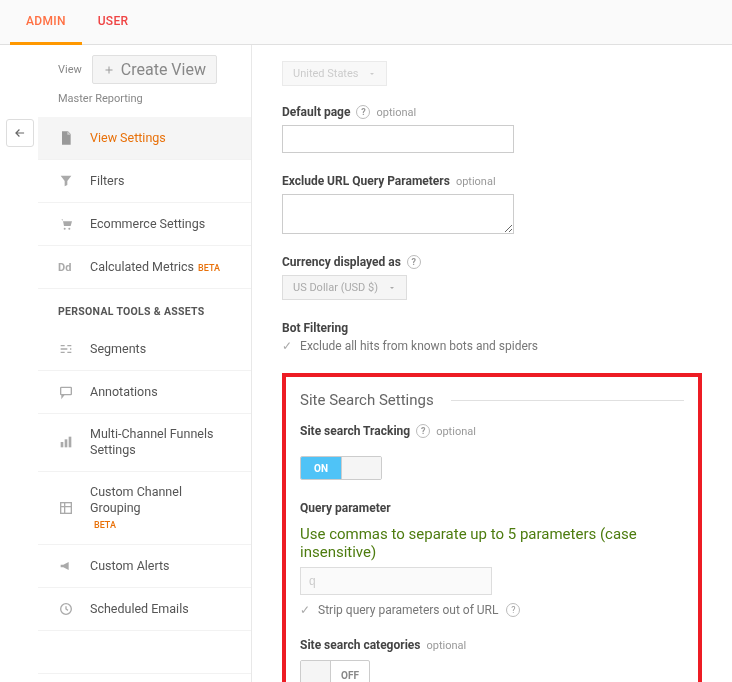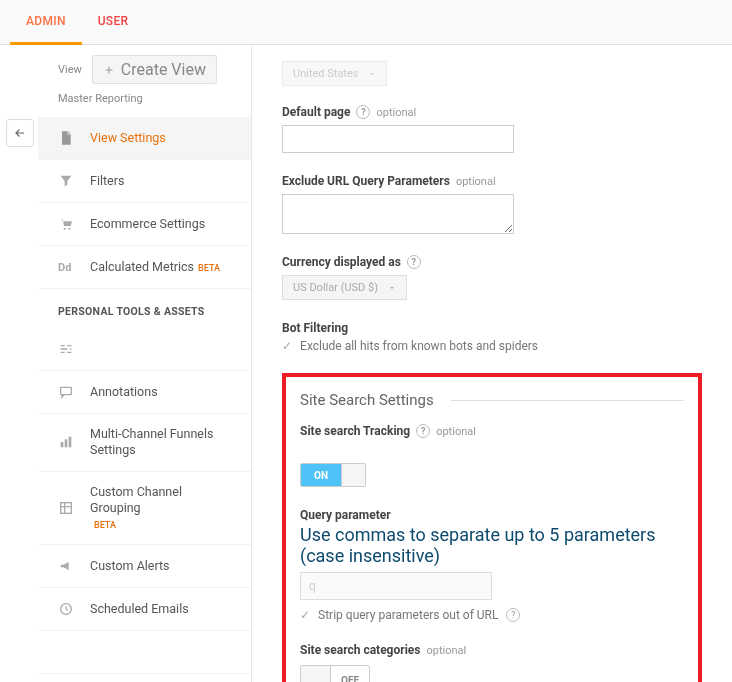"Segments" span.nav-text { html: none -> <span>Segments</span> }
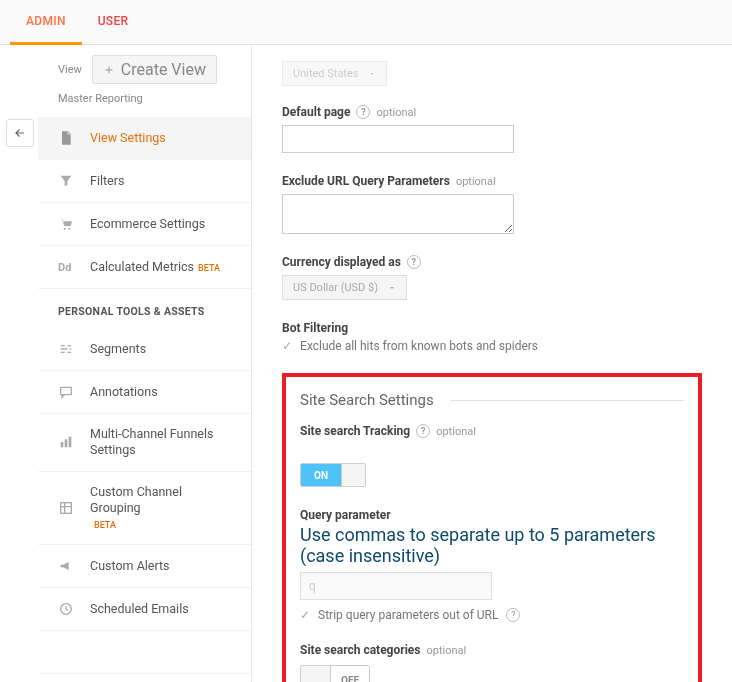"ON" .toggle { margin-top: 25px -> 18px; width: 66px -> 82px }
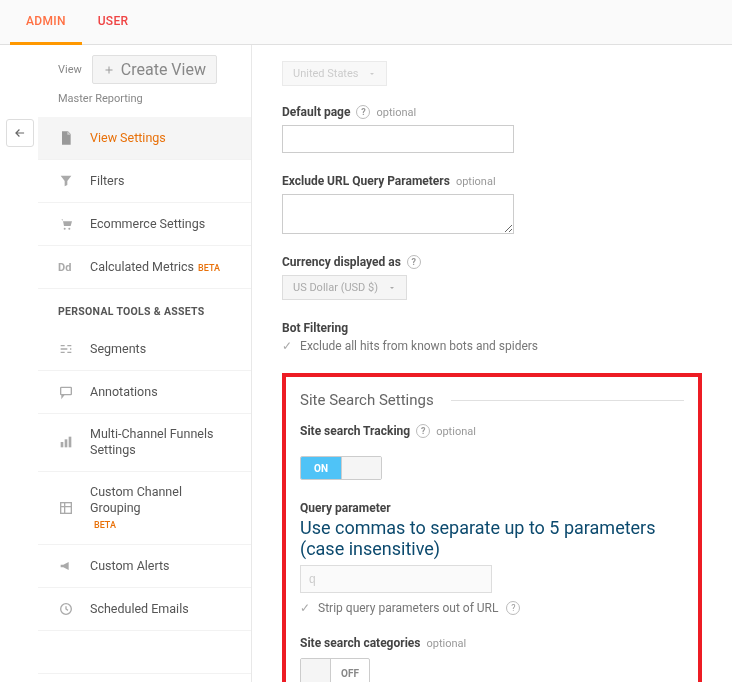"Use commas to separate up" .hint { color: #0c4a6e -> #4d7c0f; font-size: 18px -> 15px; margin-top: 2px -> 10px }
